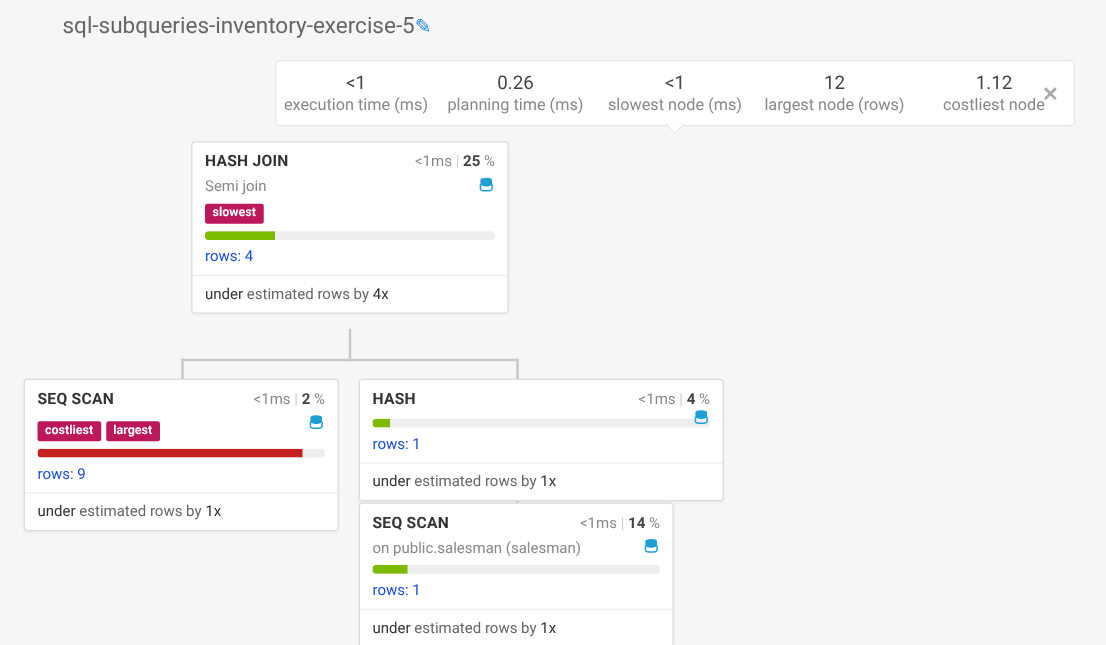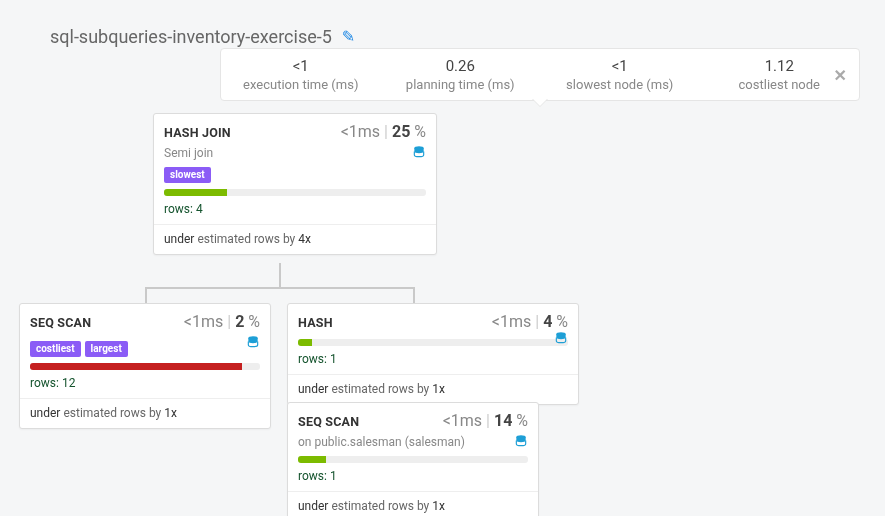"sql-subqueries-inventory-exercise-5" .title-bar { gap: 10px -> none; top: 26px -> 10px }
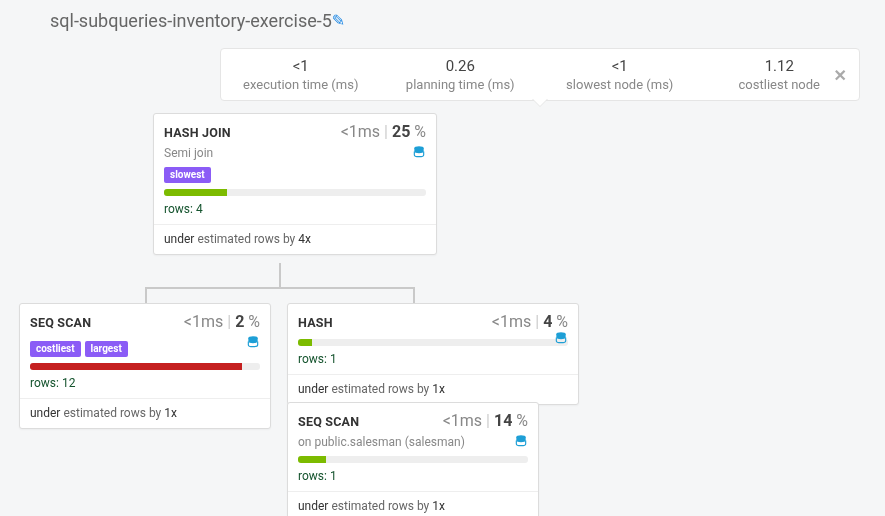"12" div.metric { html: none -> <div> <div>12</div> <div>largest node (rows)</div> </div> }
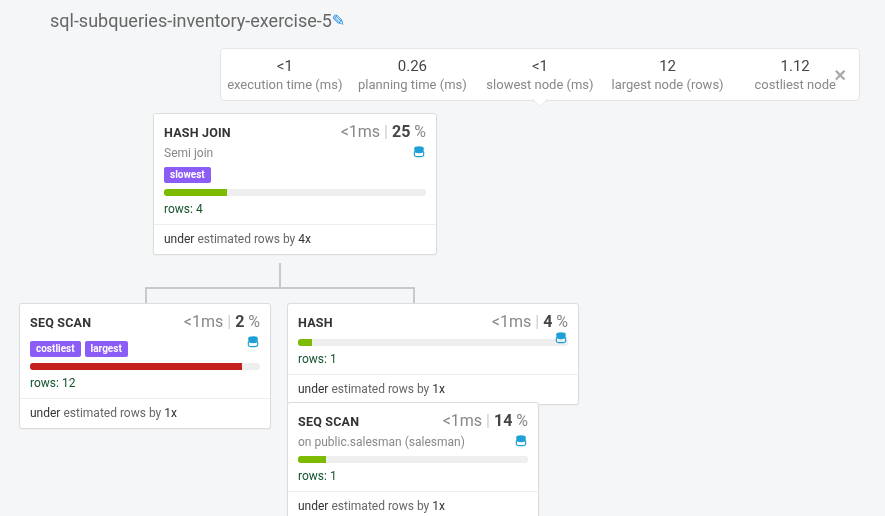"HASH JOIN" div.node { width: 284px -> 254px }
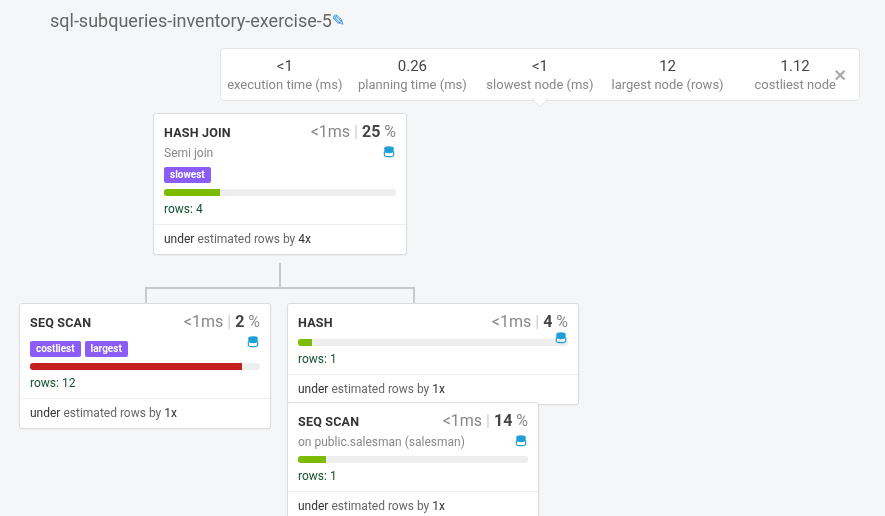"<1ms | 25 %" .node .hdr .stats { font-size: 16px -> 12px }
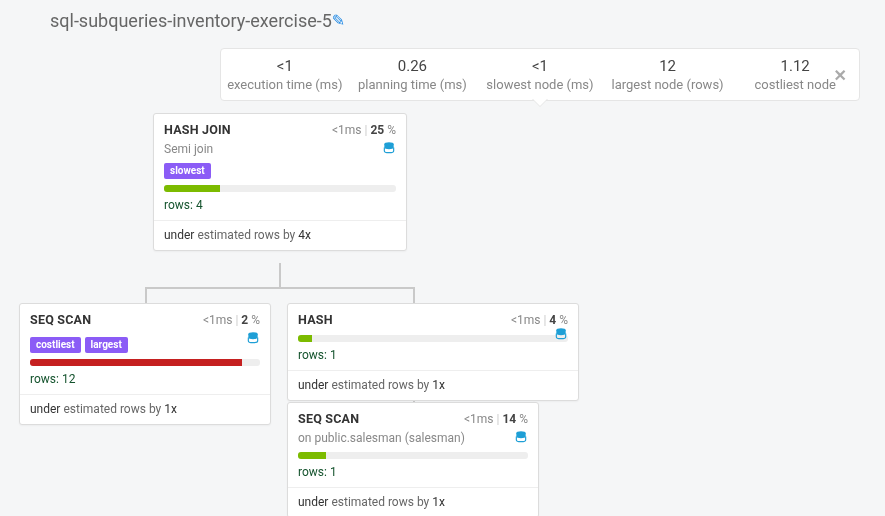"slowest" .tag { background: #8b5cf6 -> #be185d }
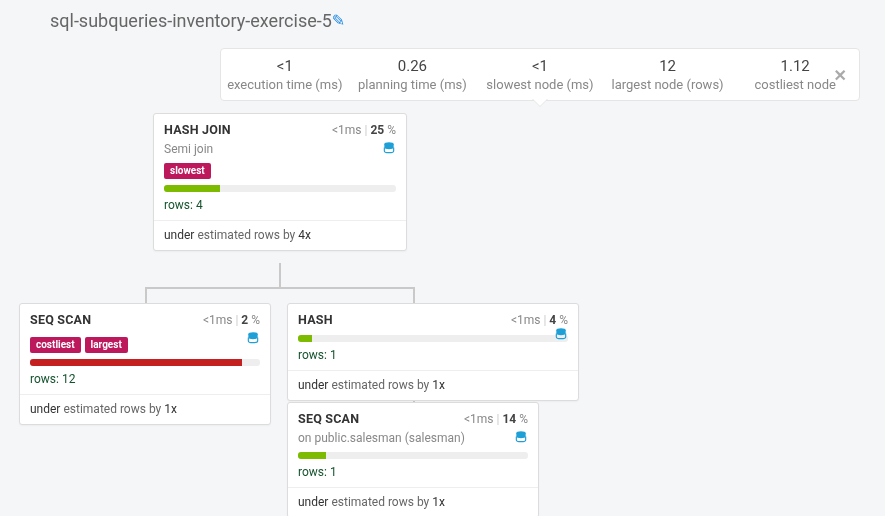"rows: 4" .rows-line { color: #14532d -> #1d4ed8 }
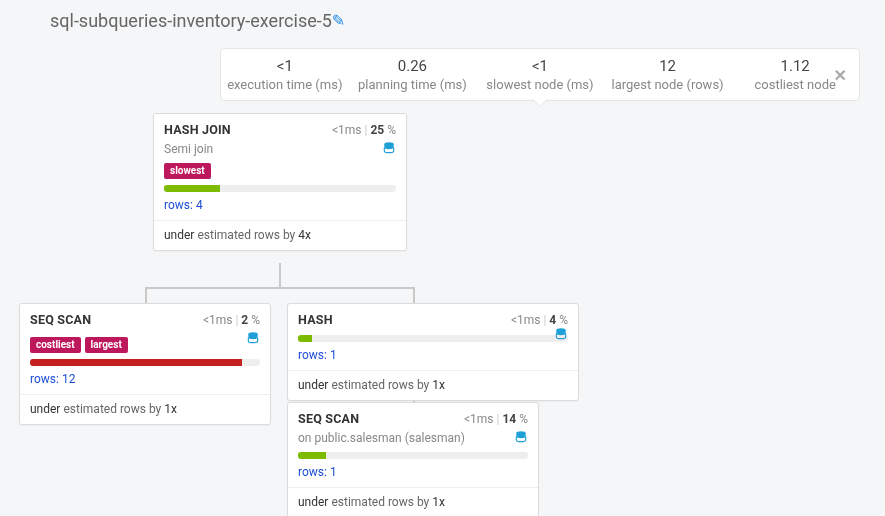"rows: 12" div.rows-line { text: 12 -> 9 }
